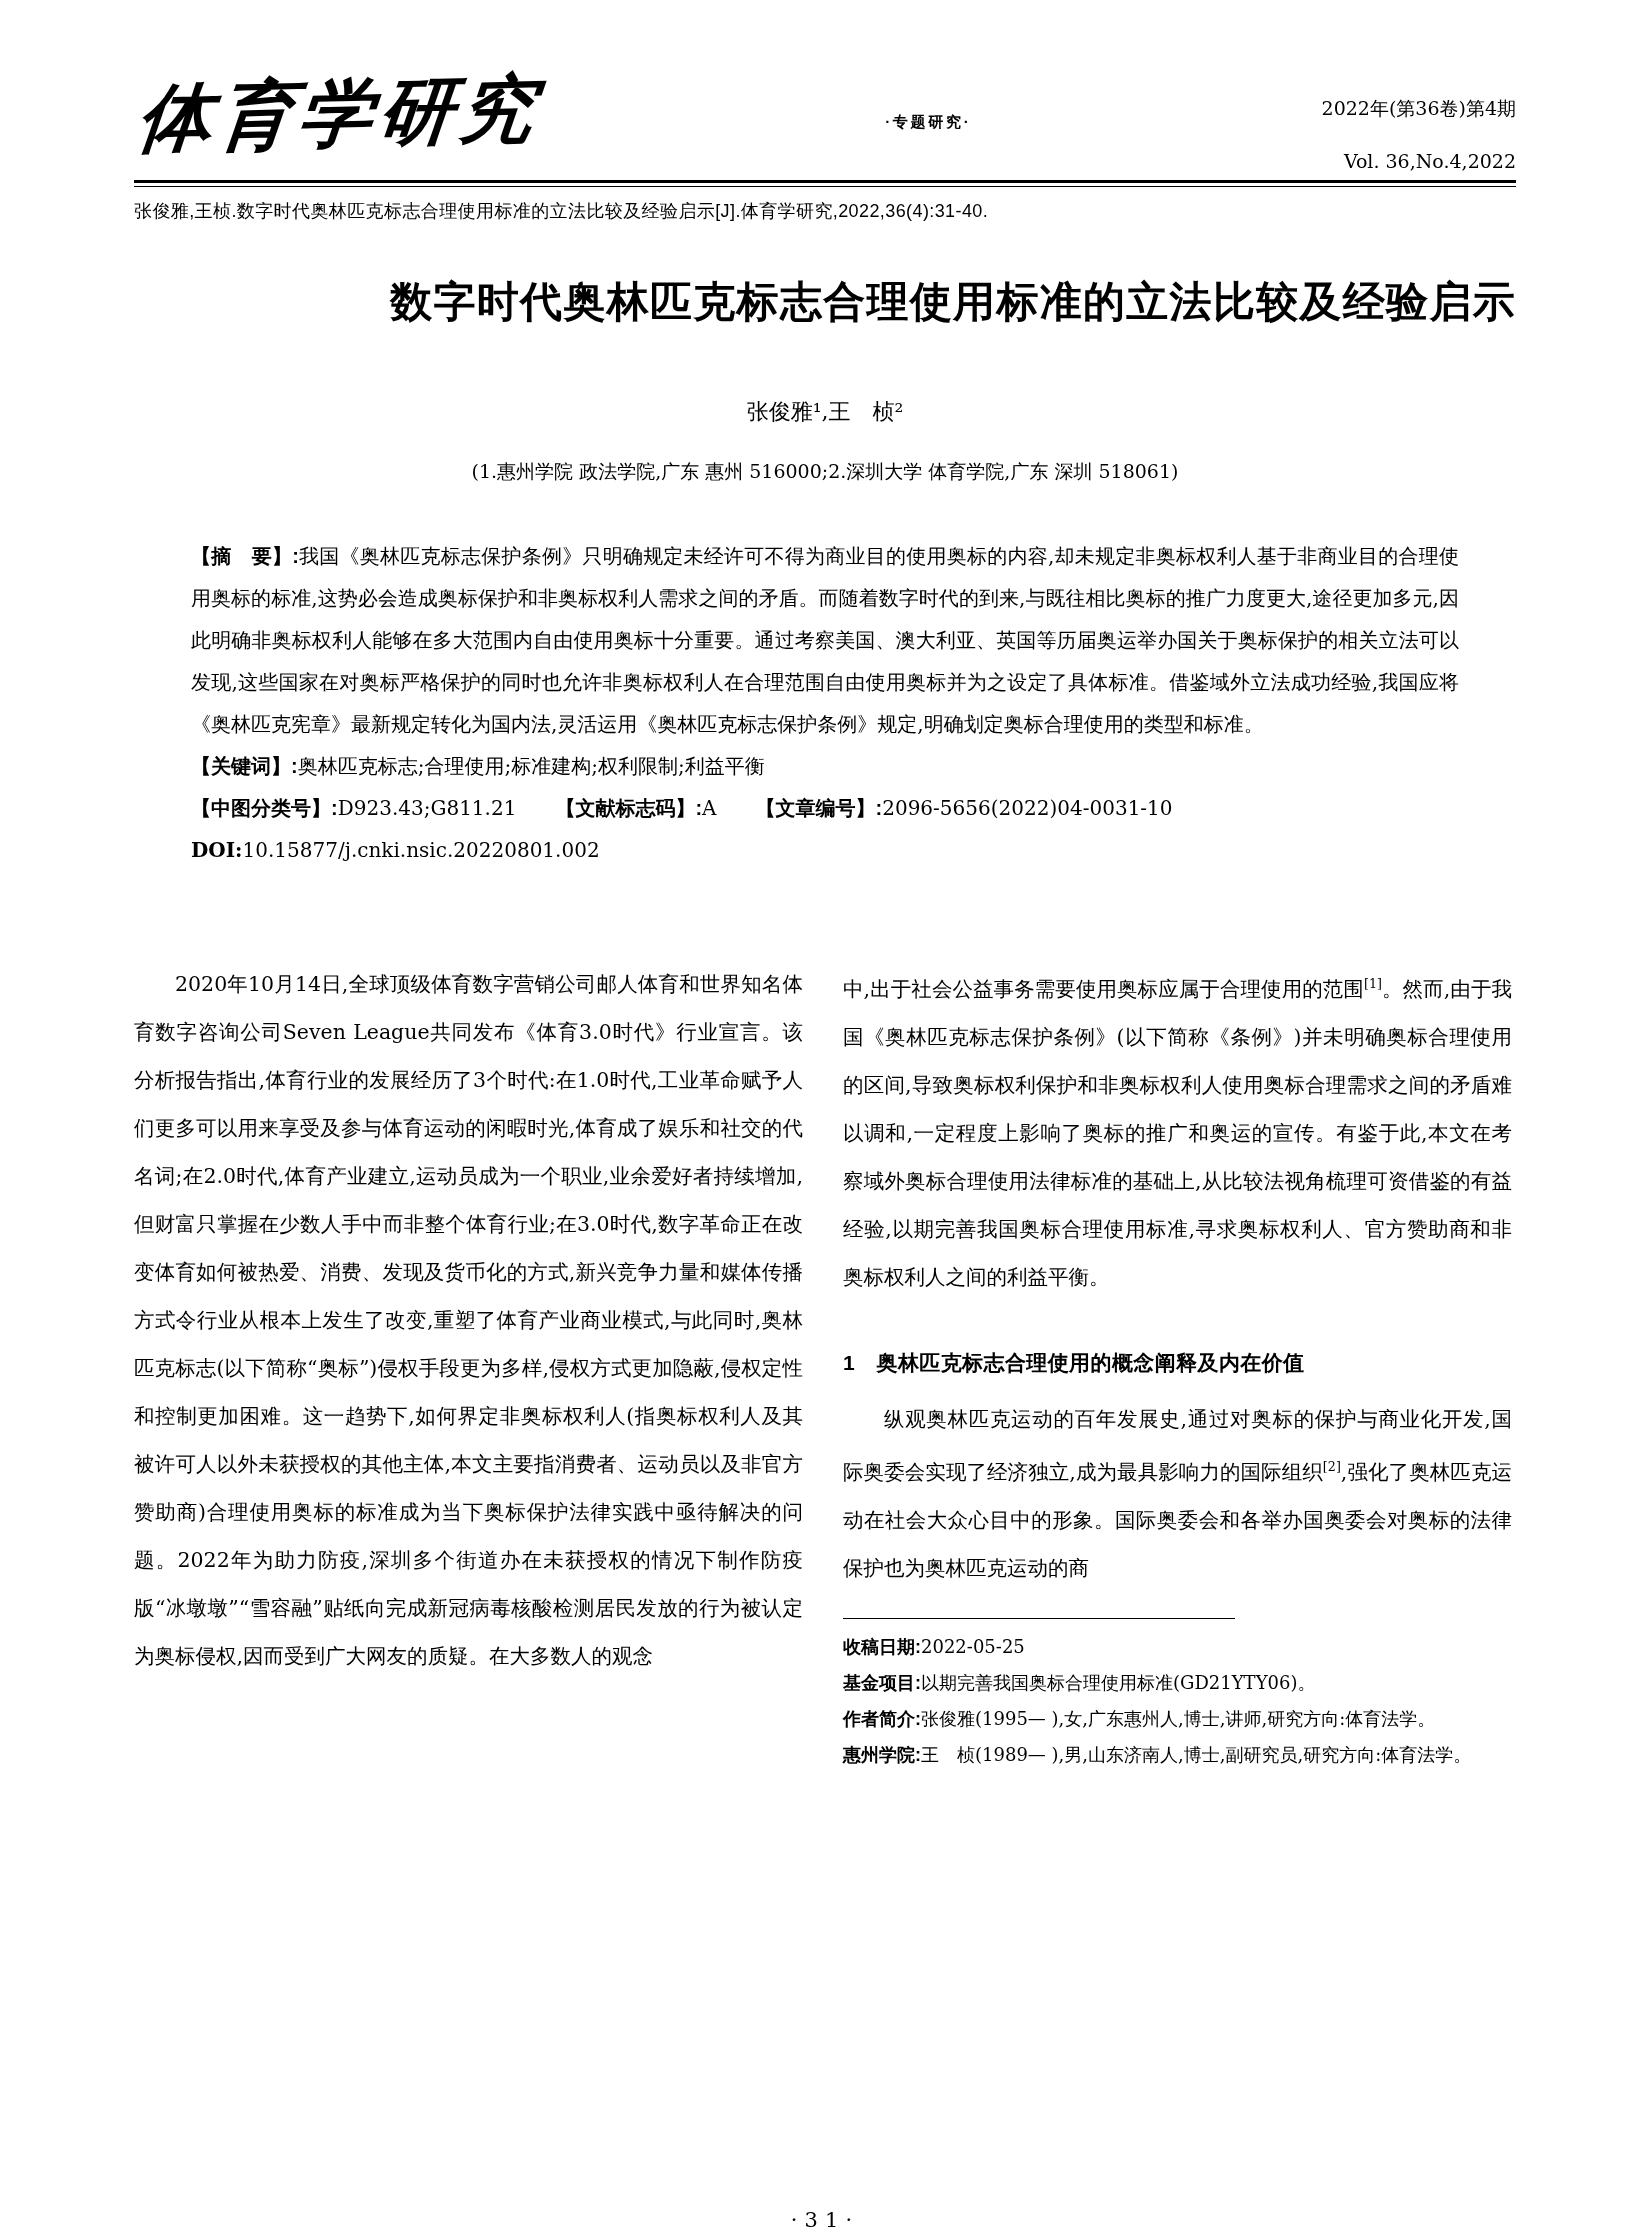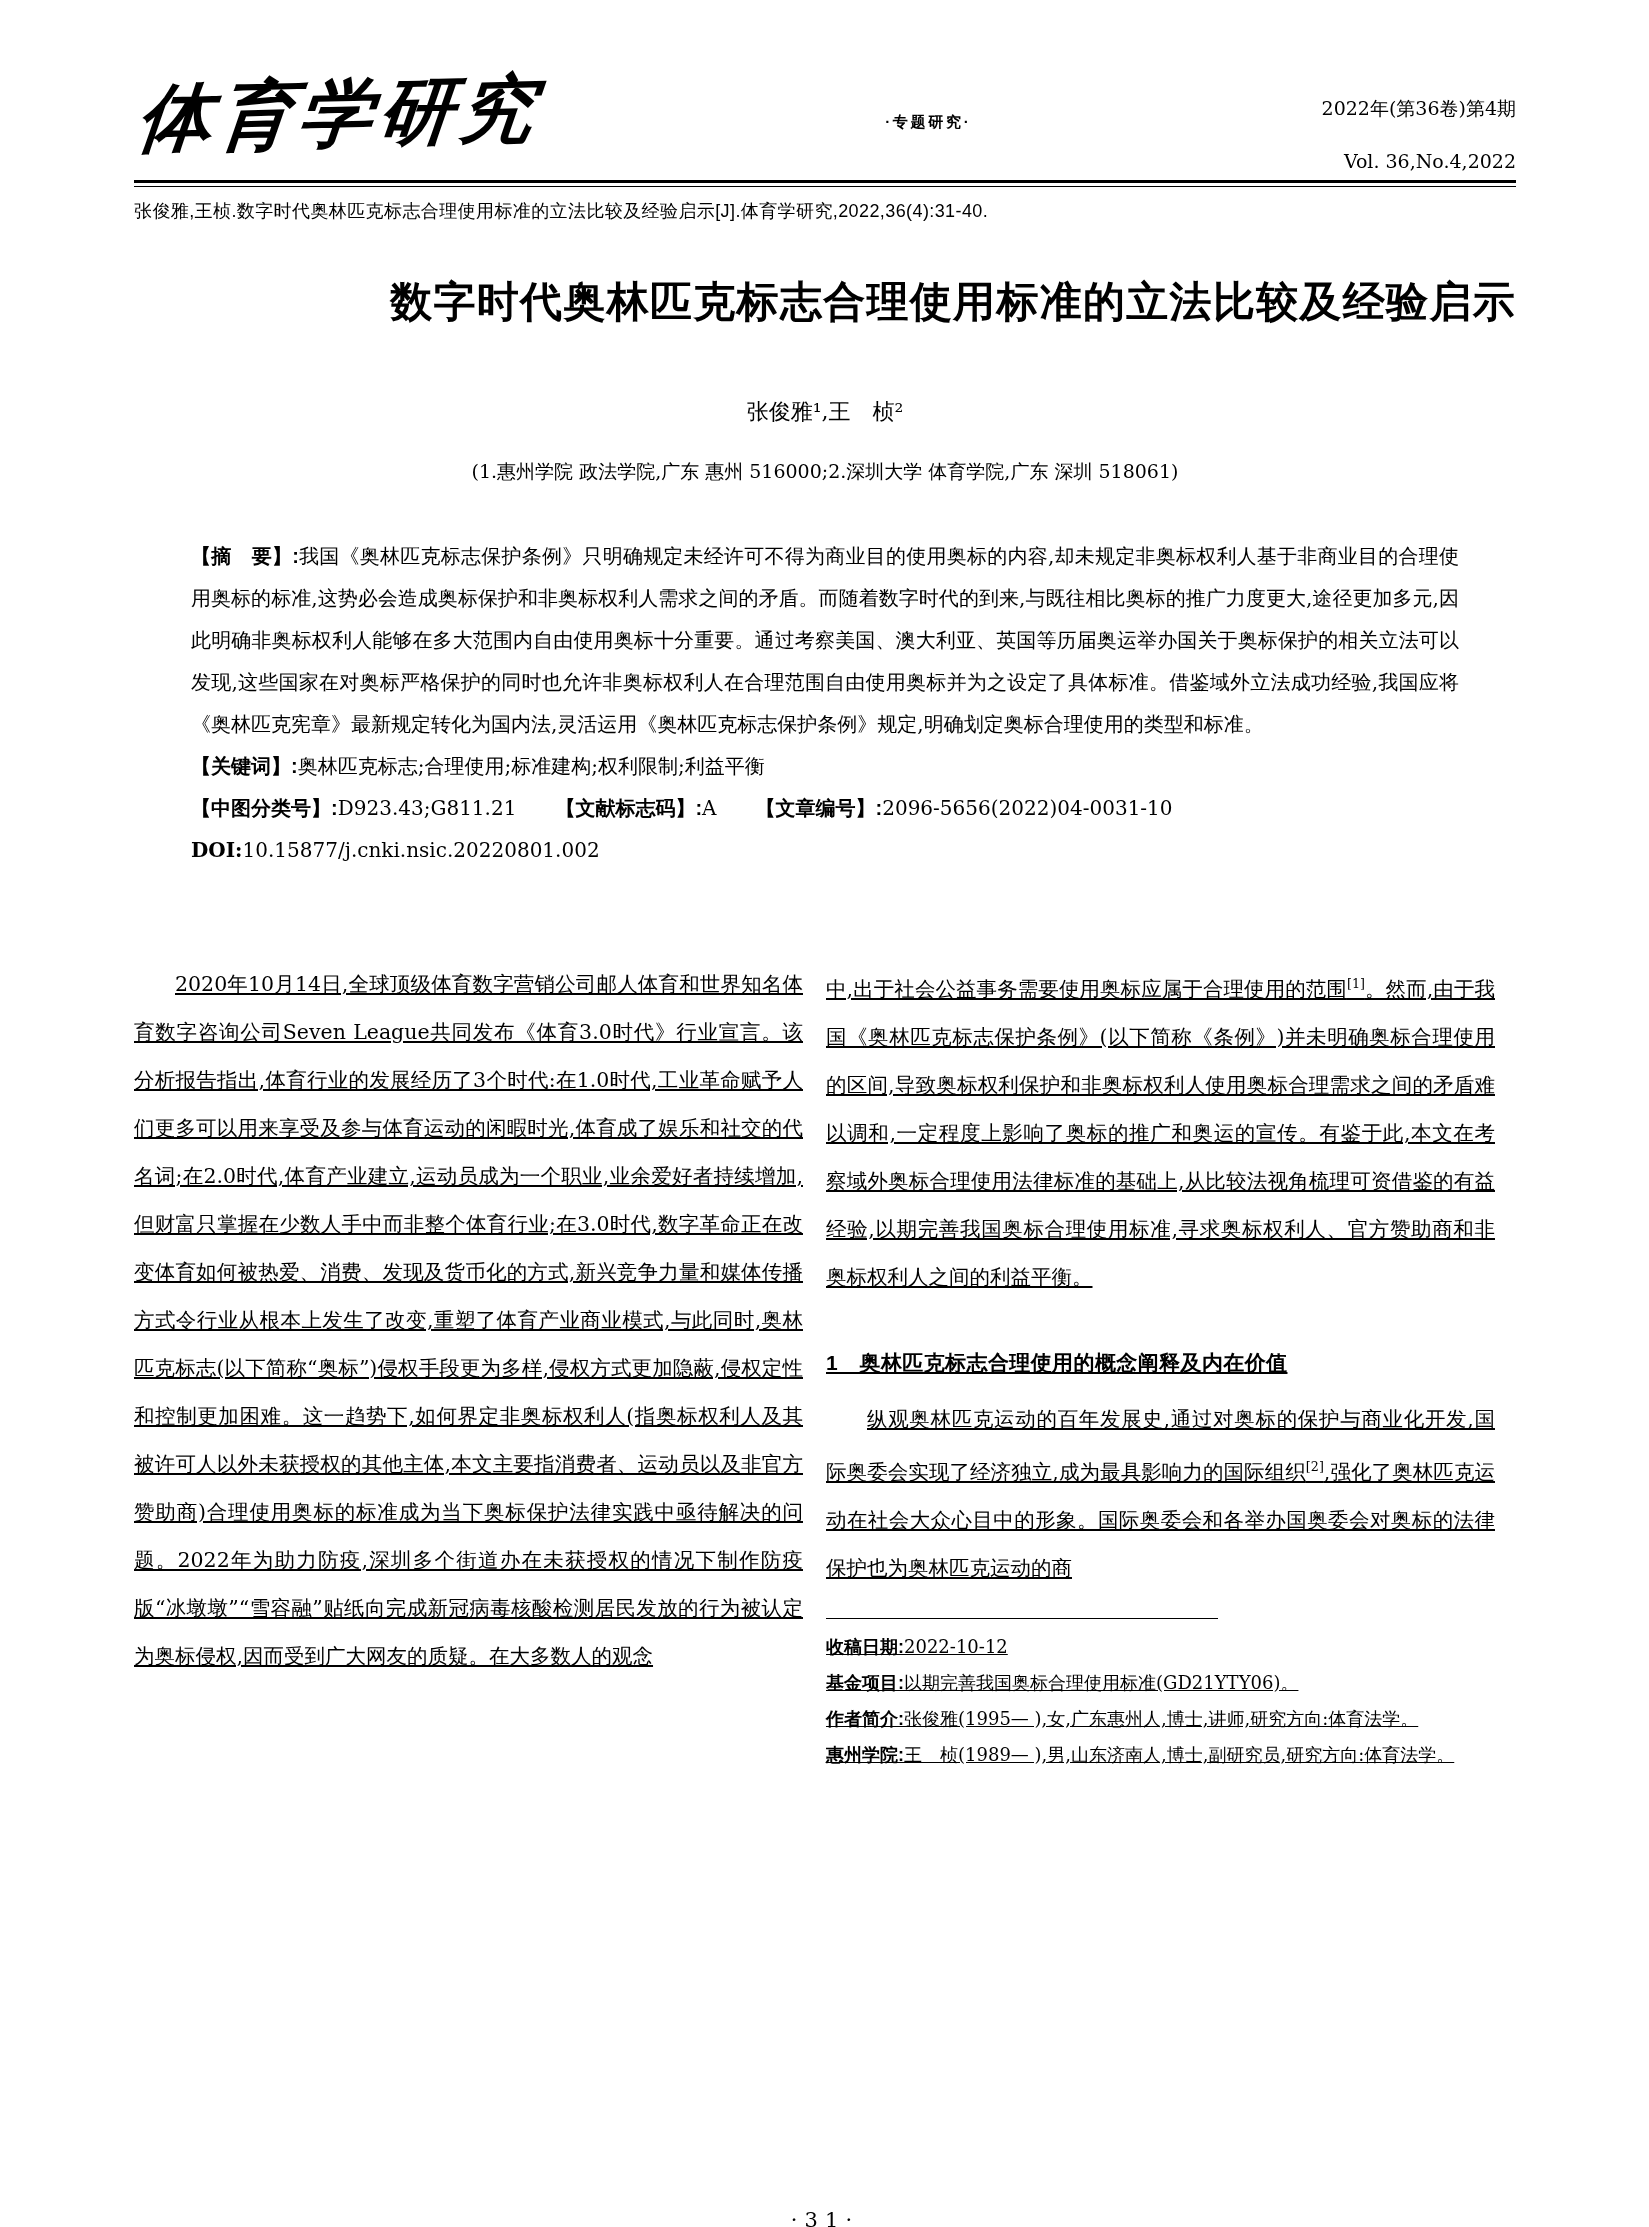"2020年10月14日,全球顶级体育数字营销公司邮人体育和世界知名体育数字咨询公" .columns { gap: 23px -> 40px; text-decoration: underline -> none }
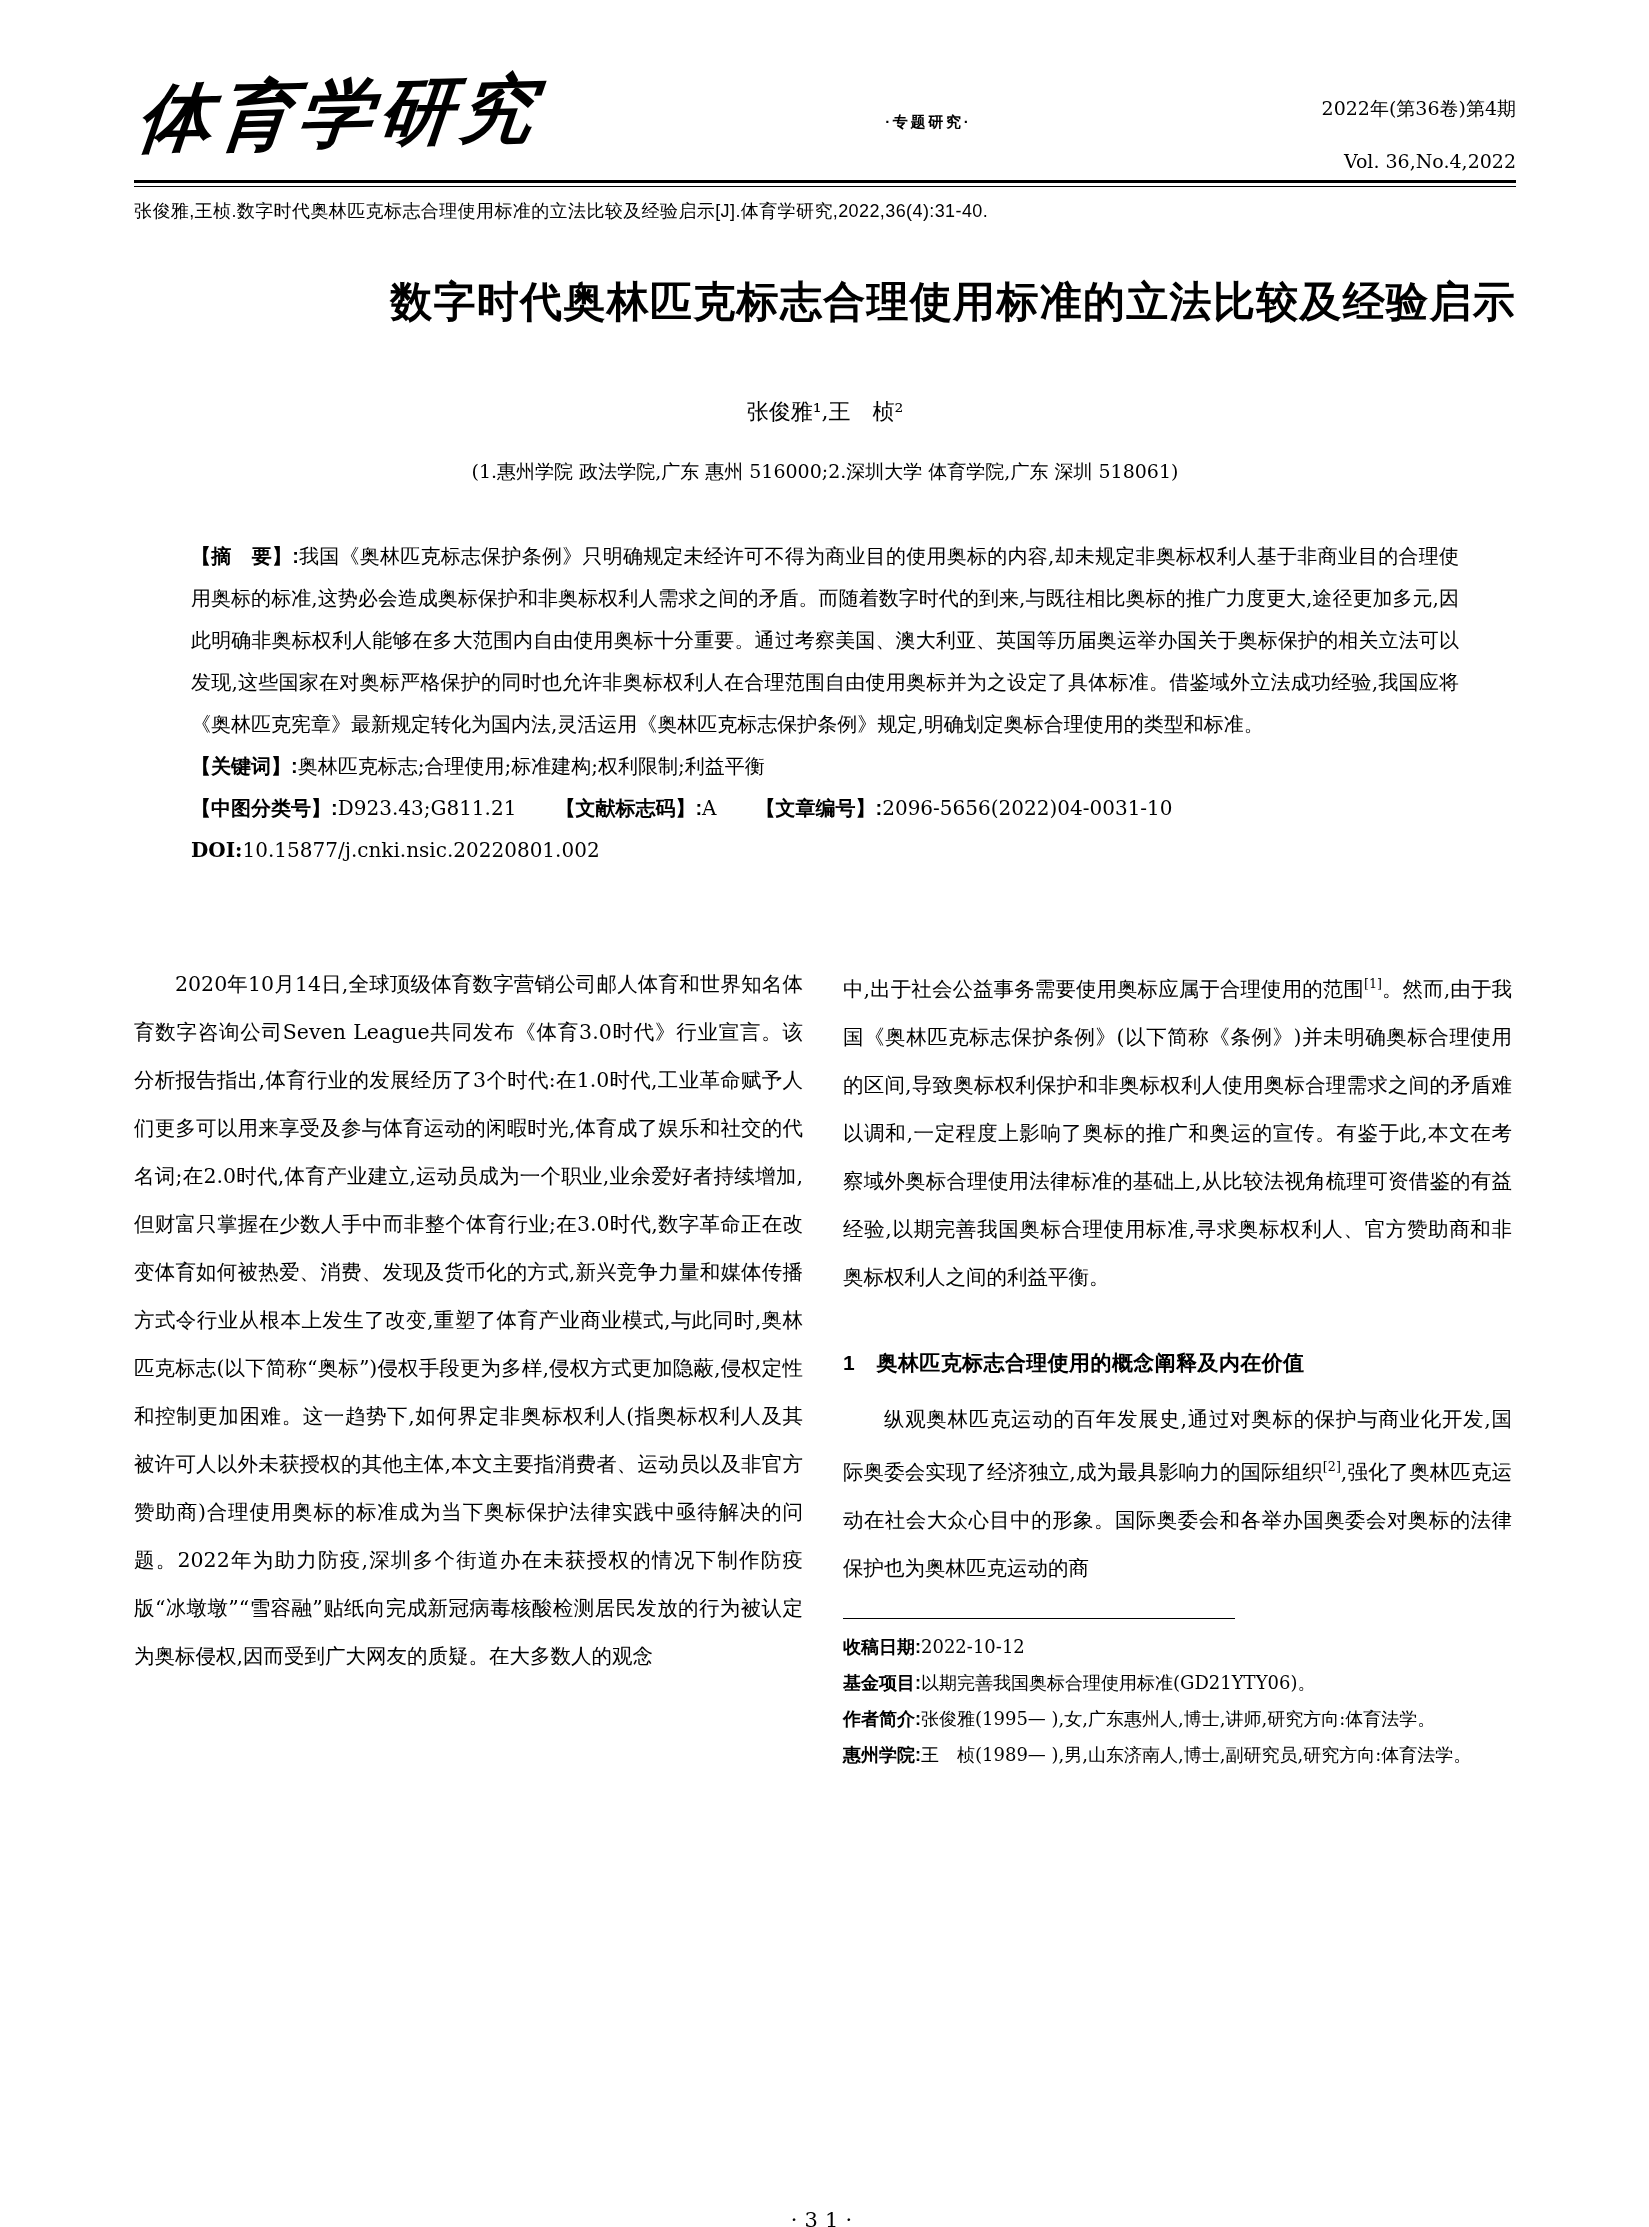"2022-10-12" span { text: 2022-10-12 -> 2022-05-25 }
